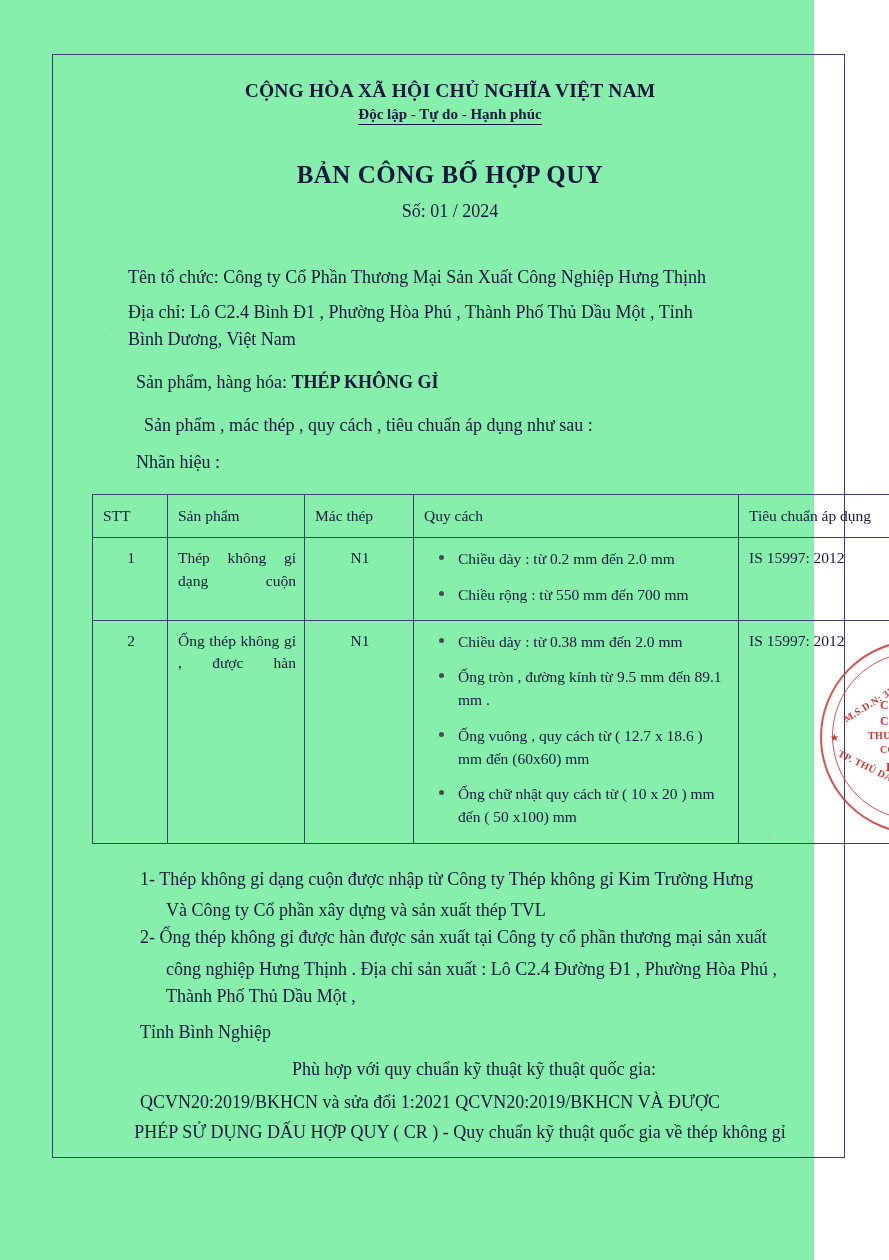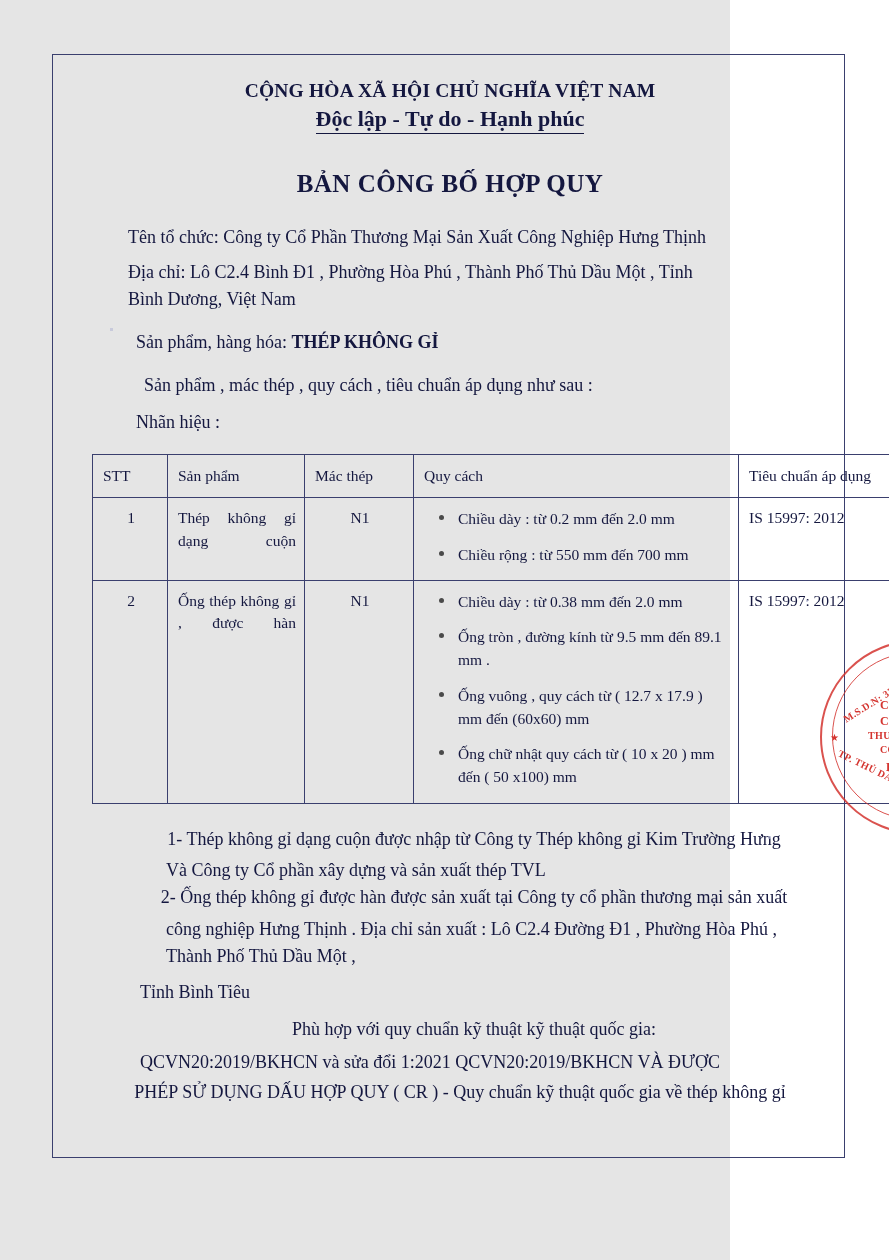"CỘNG HÒA XÃ HỘI CHỦ" .page { background: #e5e5e5 -> #86efac; width: 730px -> 814px }
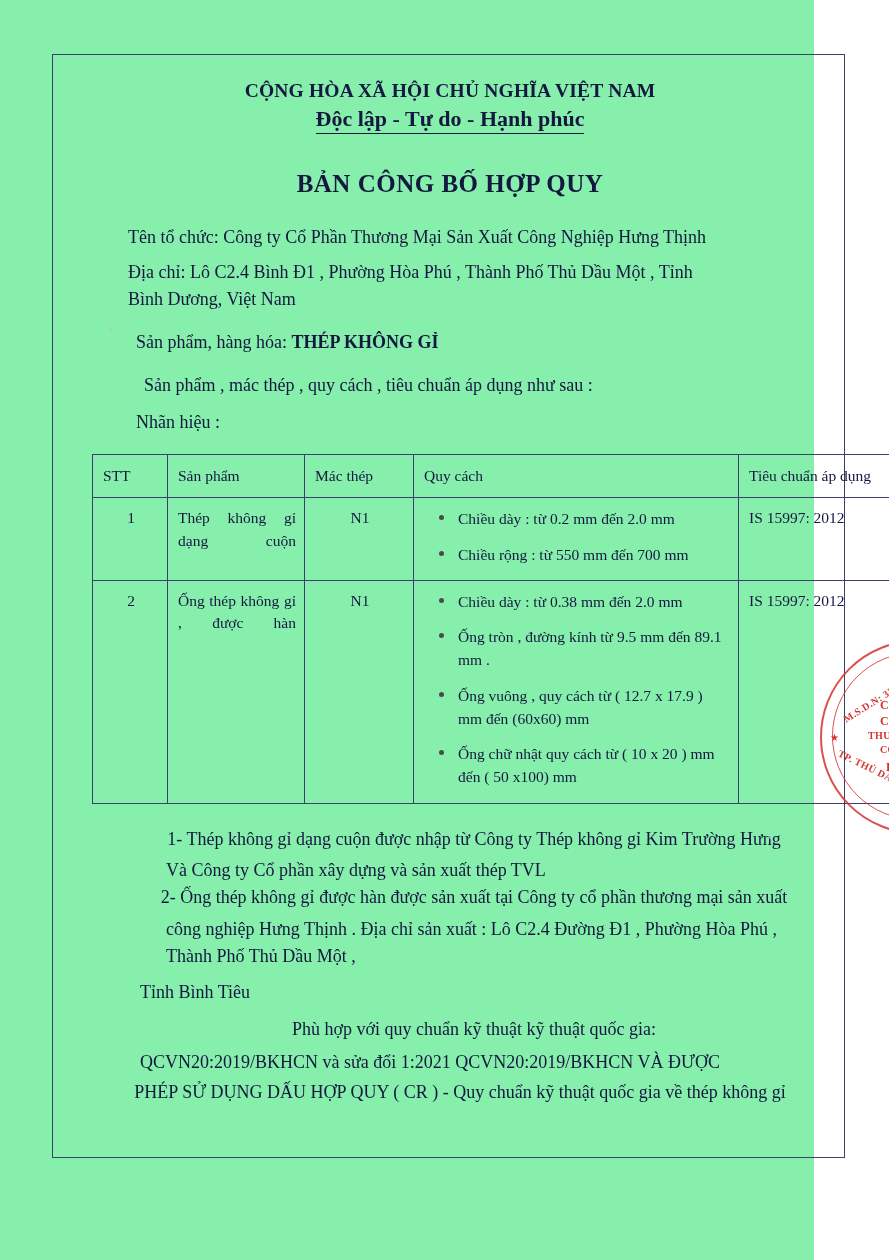"Độc lập - Tự do" .national-sub { font-size: 22px -> 15px }
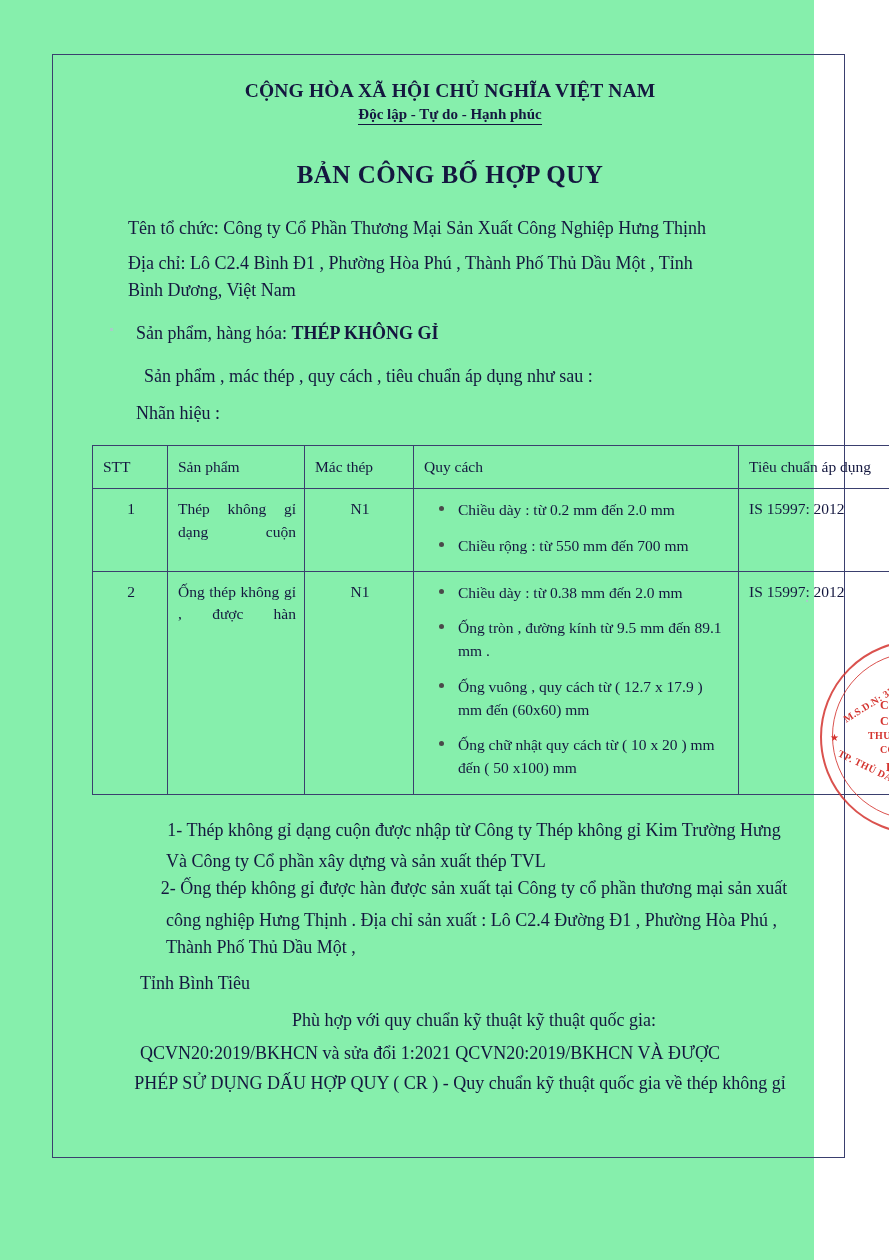"Số: 01 / 2024" div.doc-number { html: none -> <div>Số: 01 / 2024</div> }
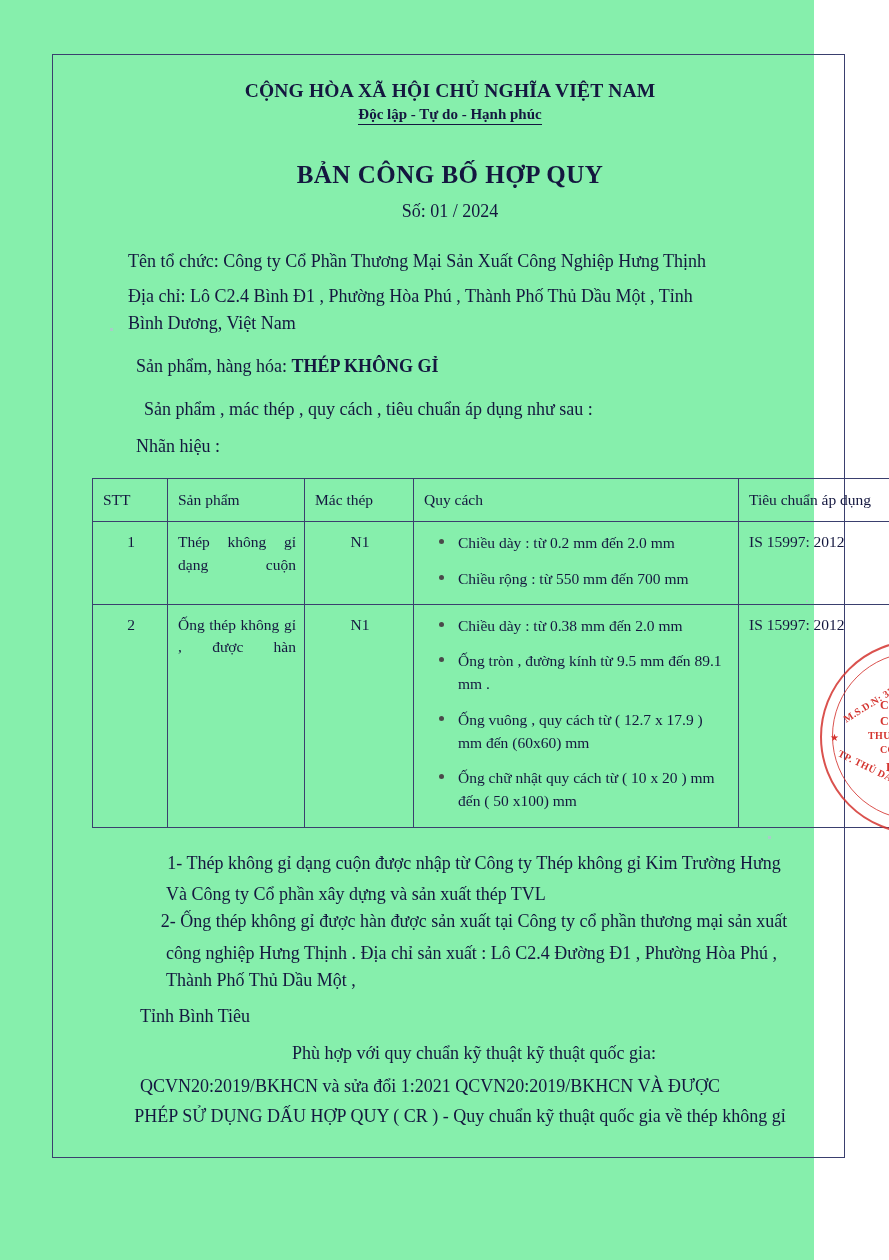"Tên tổ chức: Công ty" .p-org { margin-top: 26px -> 42px }
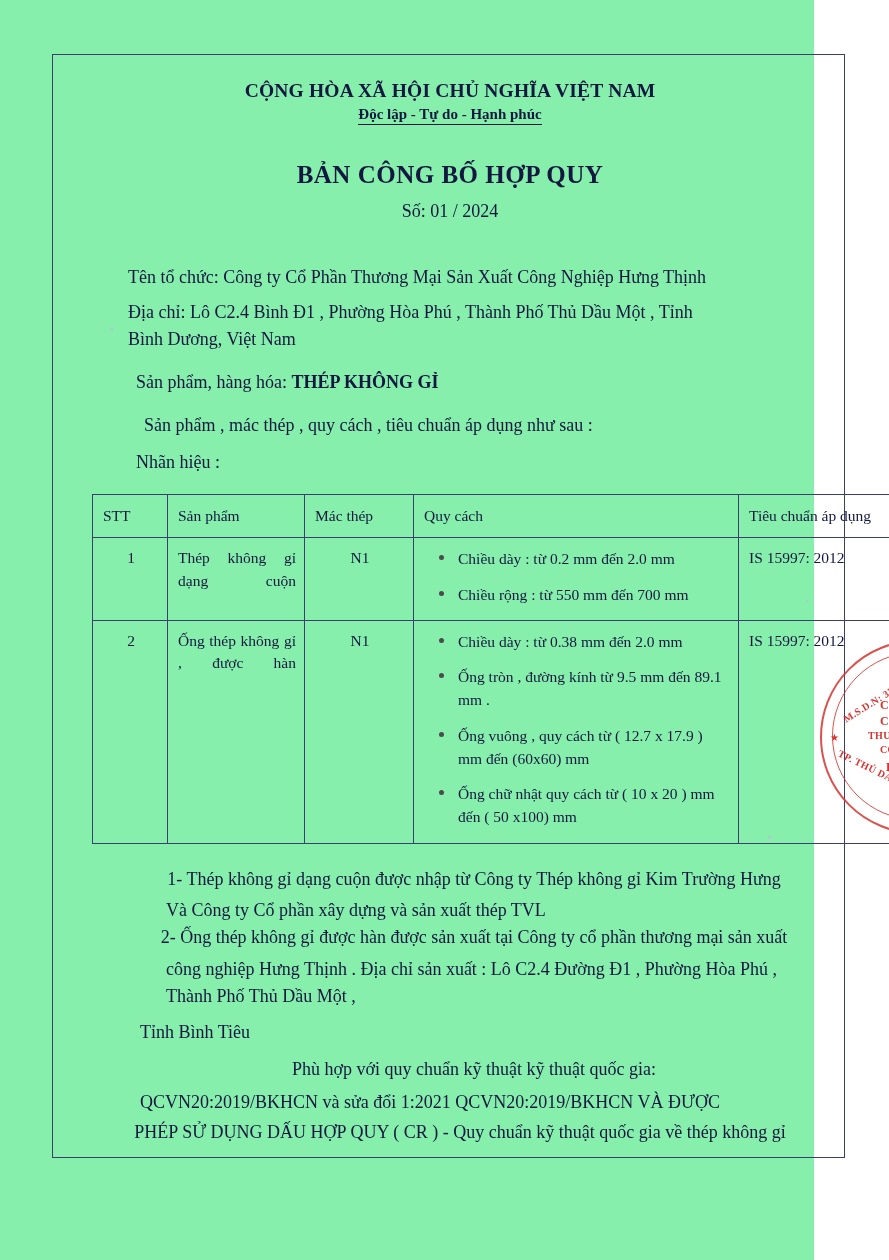"Ống vuông , quy cách" li { text: 17.9 -> 18.6 }
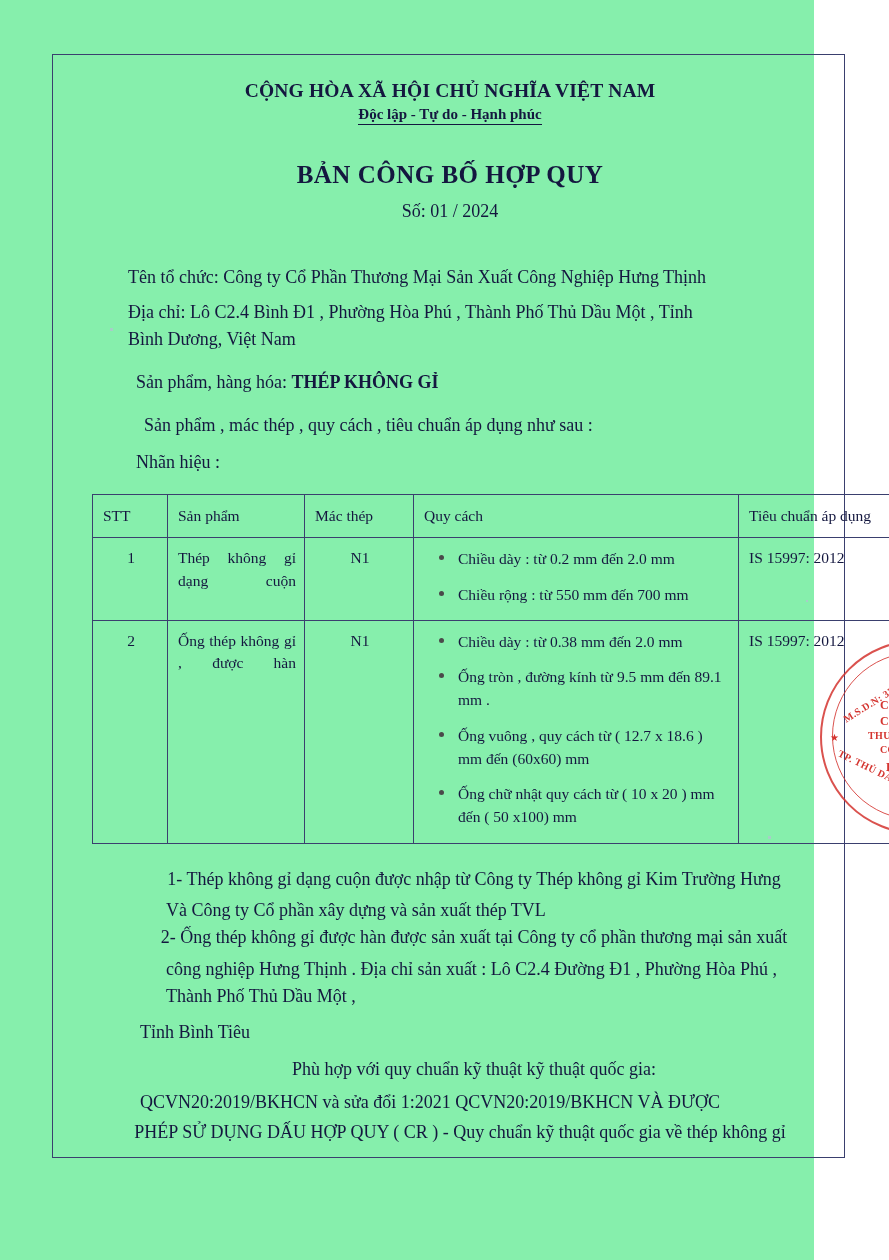"1- Thép không gỉ dạng" .note-item { text-align: center -> none }
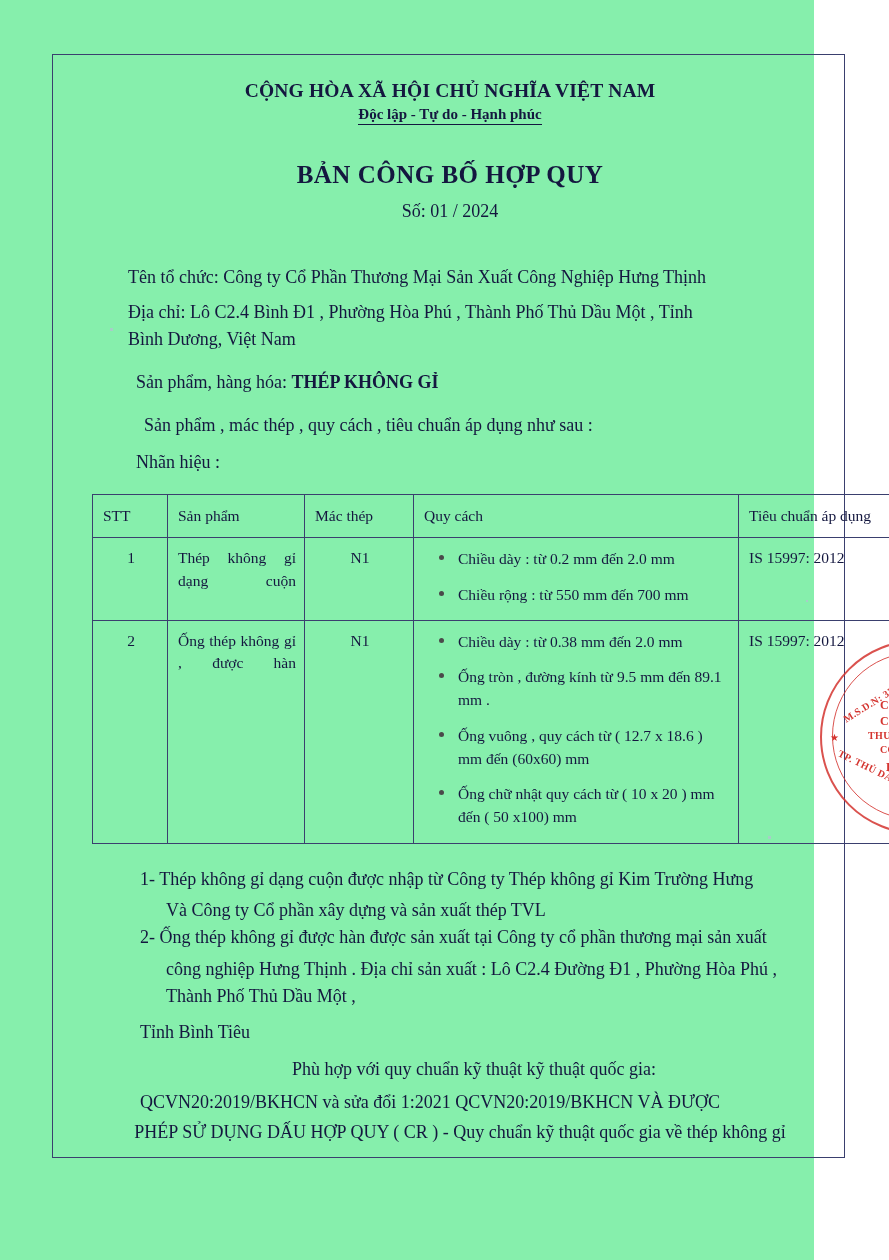"Tỉnh Bình Tiêu" div.p-tinh { text: Tiêu -> Nghiệp }
